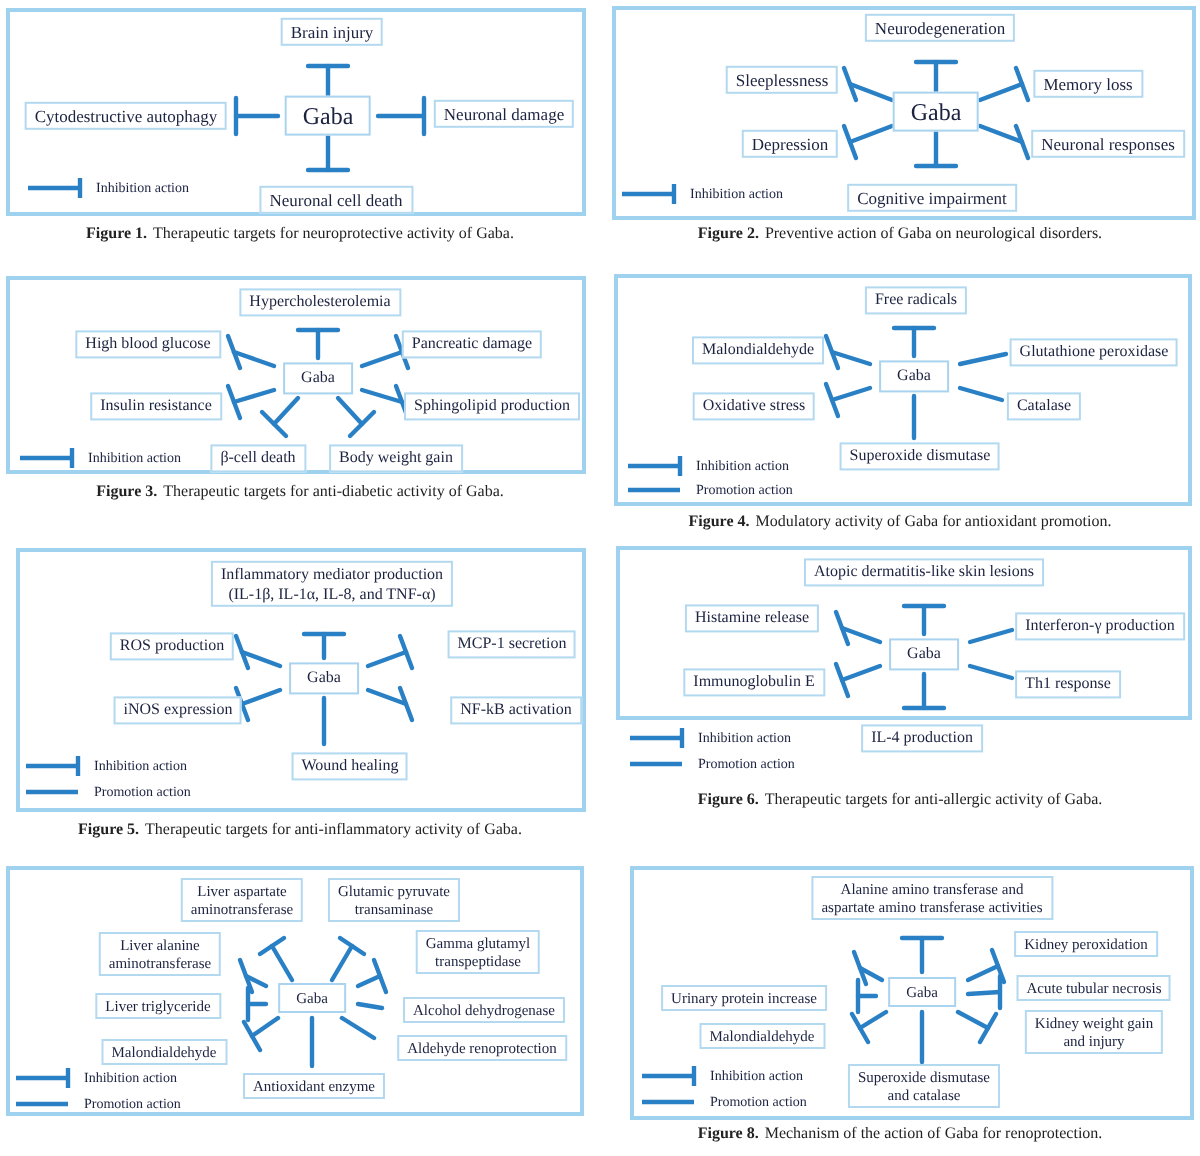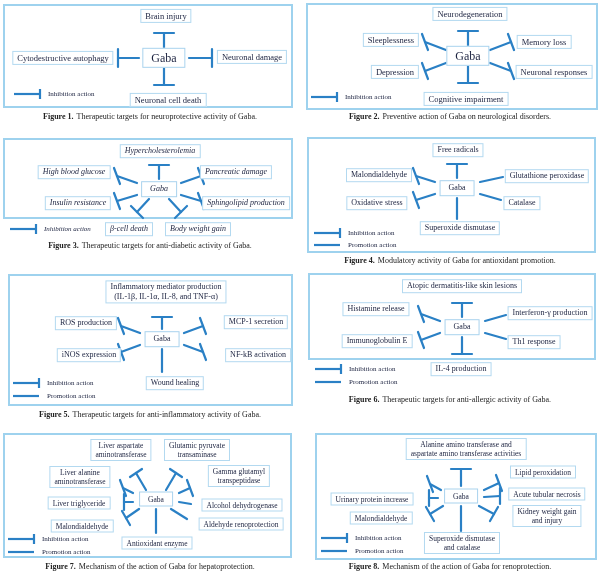"Hypercholesterolemia" div.panel { font-style: italic -> none; height: 81px -> 99px }
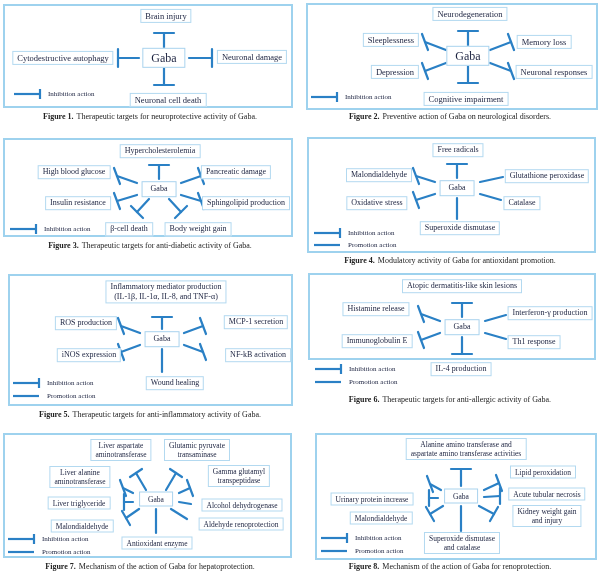"Lipid peroxidation" div.node { text: Lipid -> Kidney }
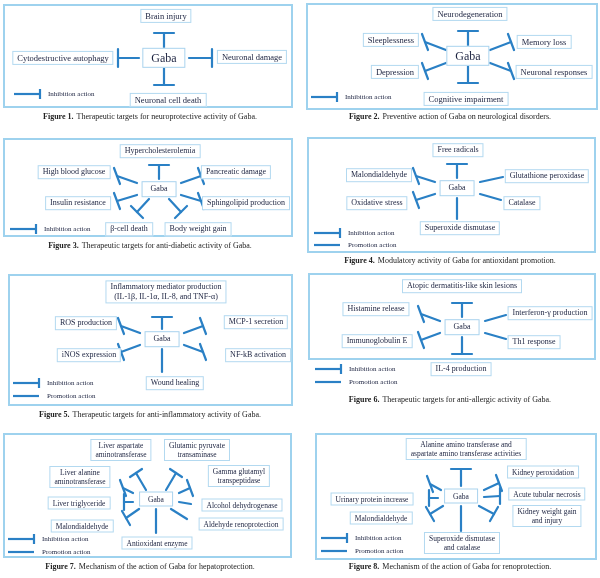"Figure 7. Mechanism of the" div.caption { html: <div> <span>Figure 7.</span><span>Mechanism of the action of Gaba for hepatoprotection.</span> </div> -> none }
